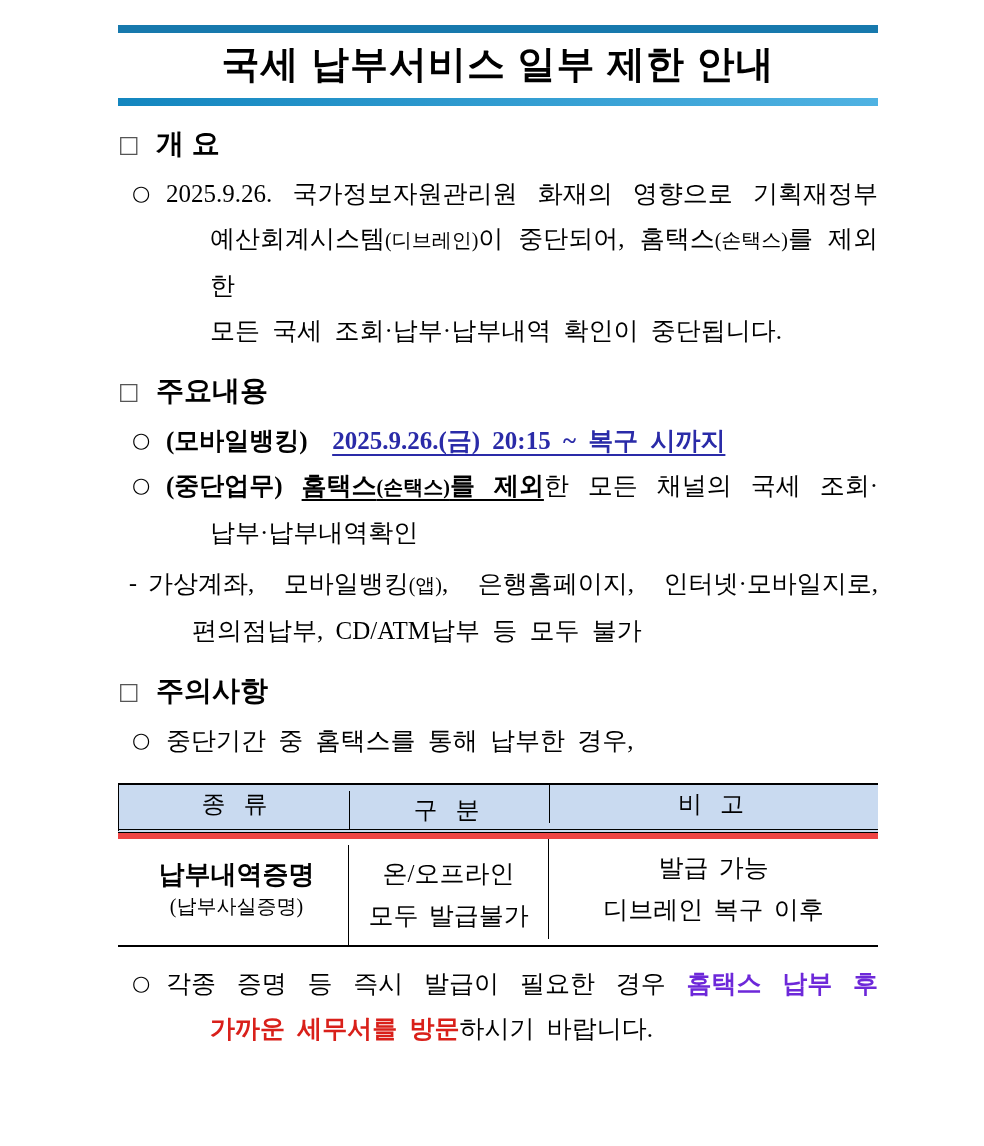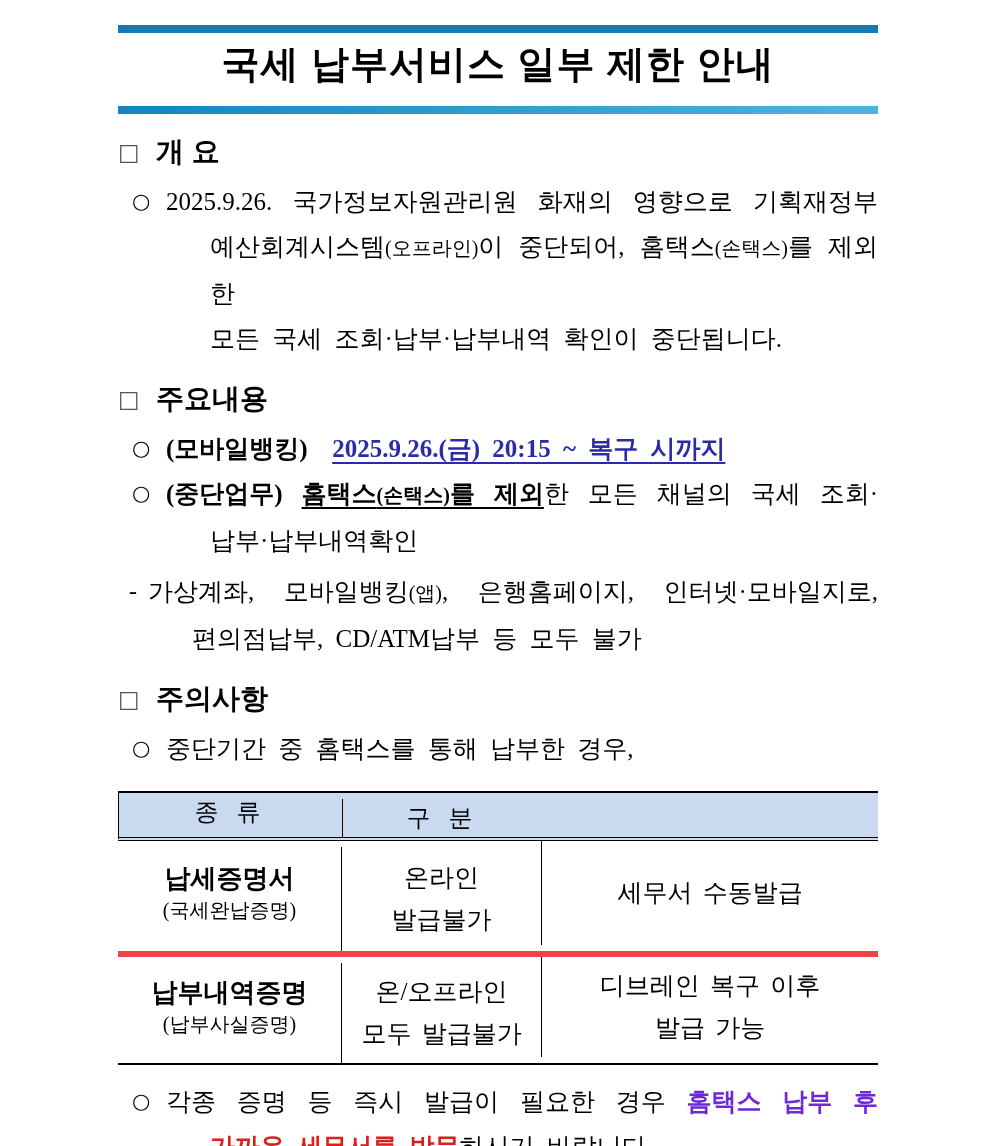"국세 납부서비스 일부 제한 안내" .doc-title { padding: 6px 0 16px 0 -> 6px 0 8px 0 }
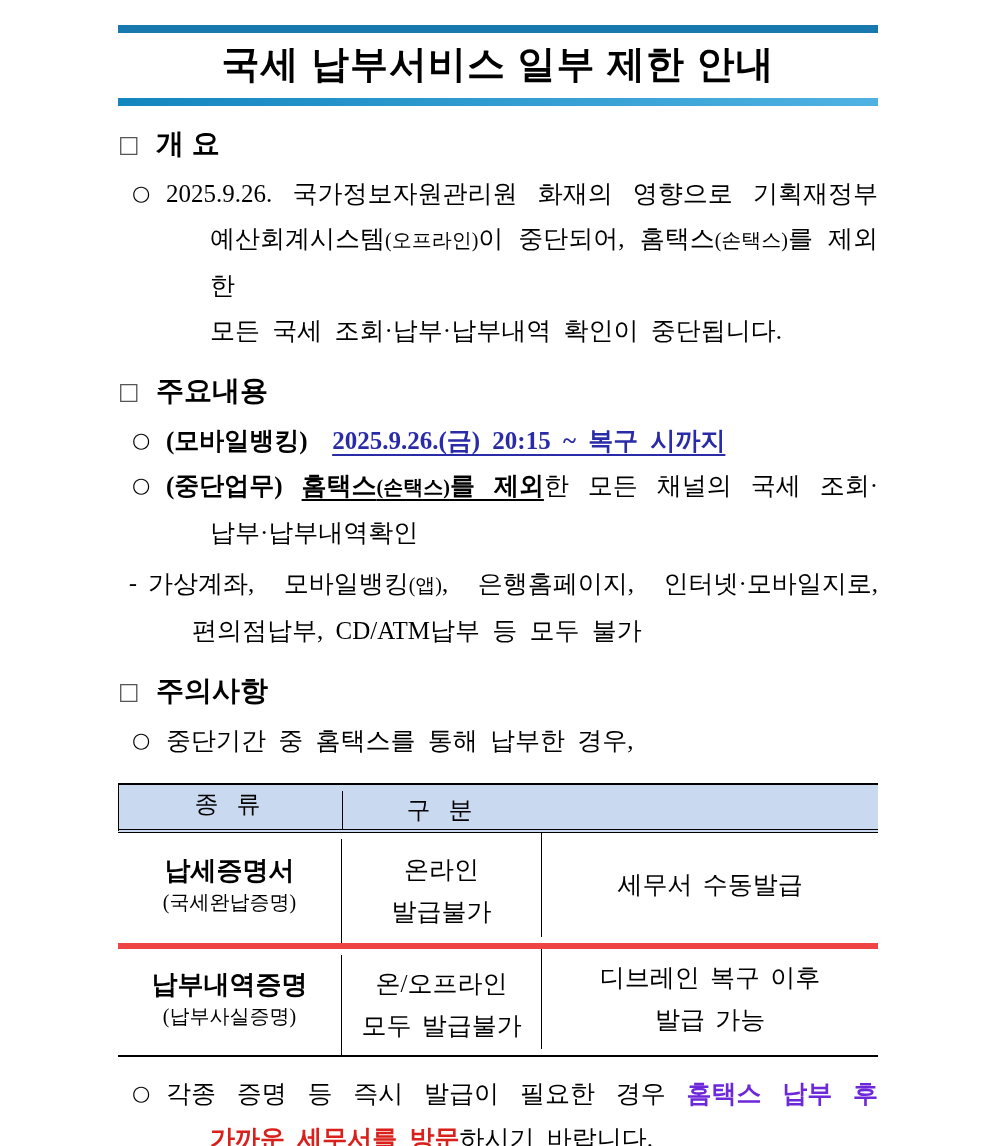"(오프라인)" span.small { text: 오프라인 -> 디브레인 }
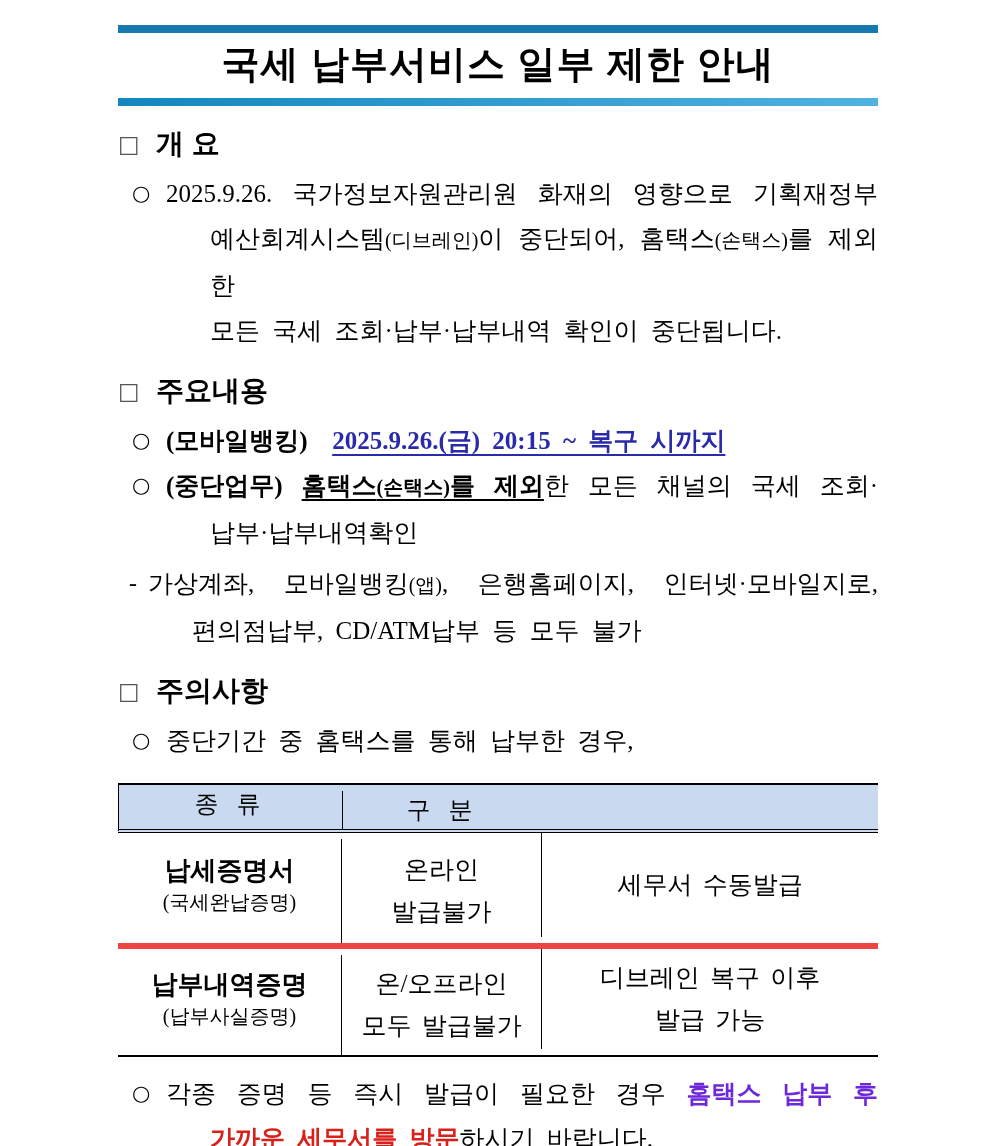"종 류" .tr { padding-left: none -> 7px }
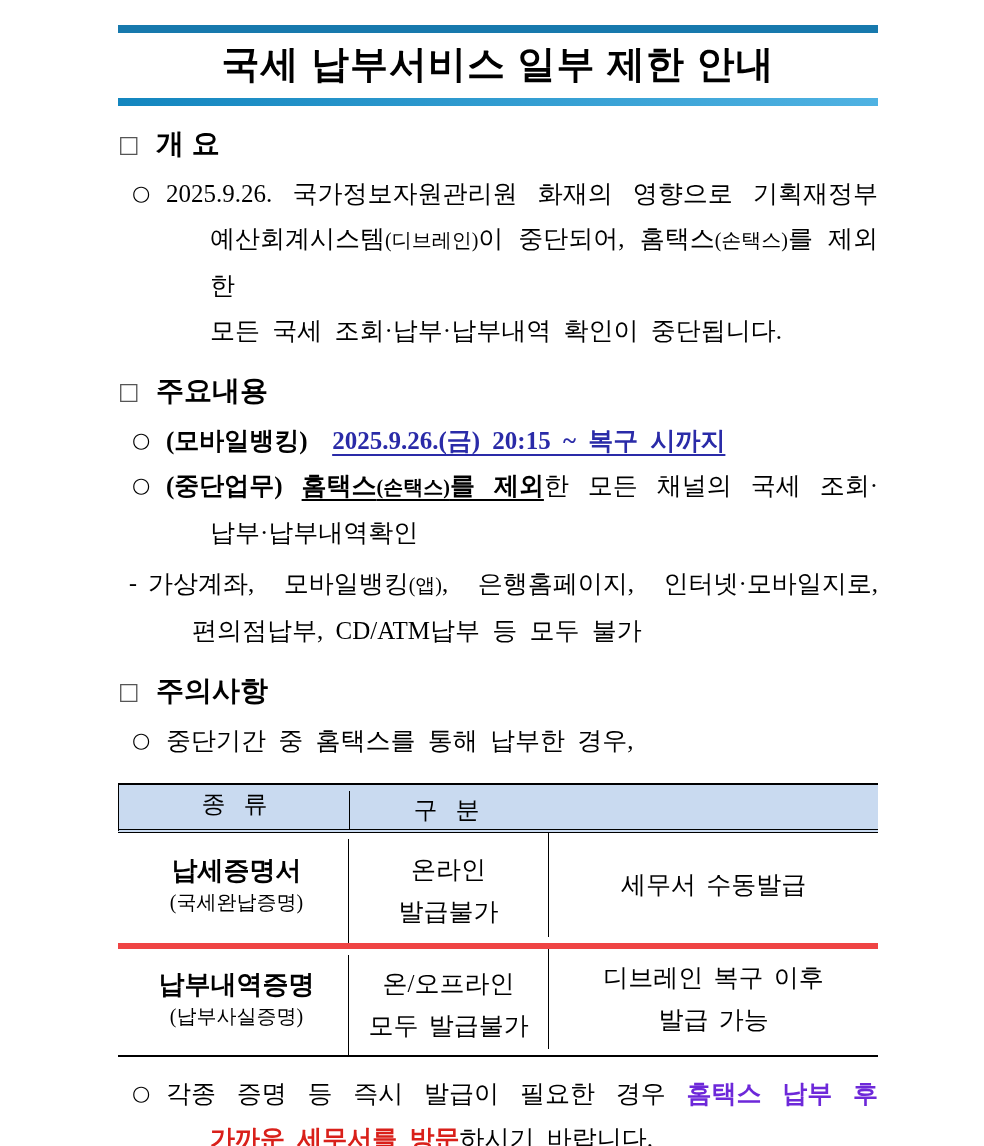"비 고" div.c3 { html: none -> <div>비 고</div> }
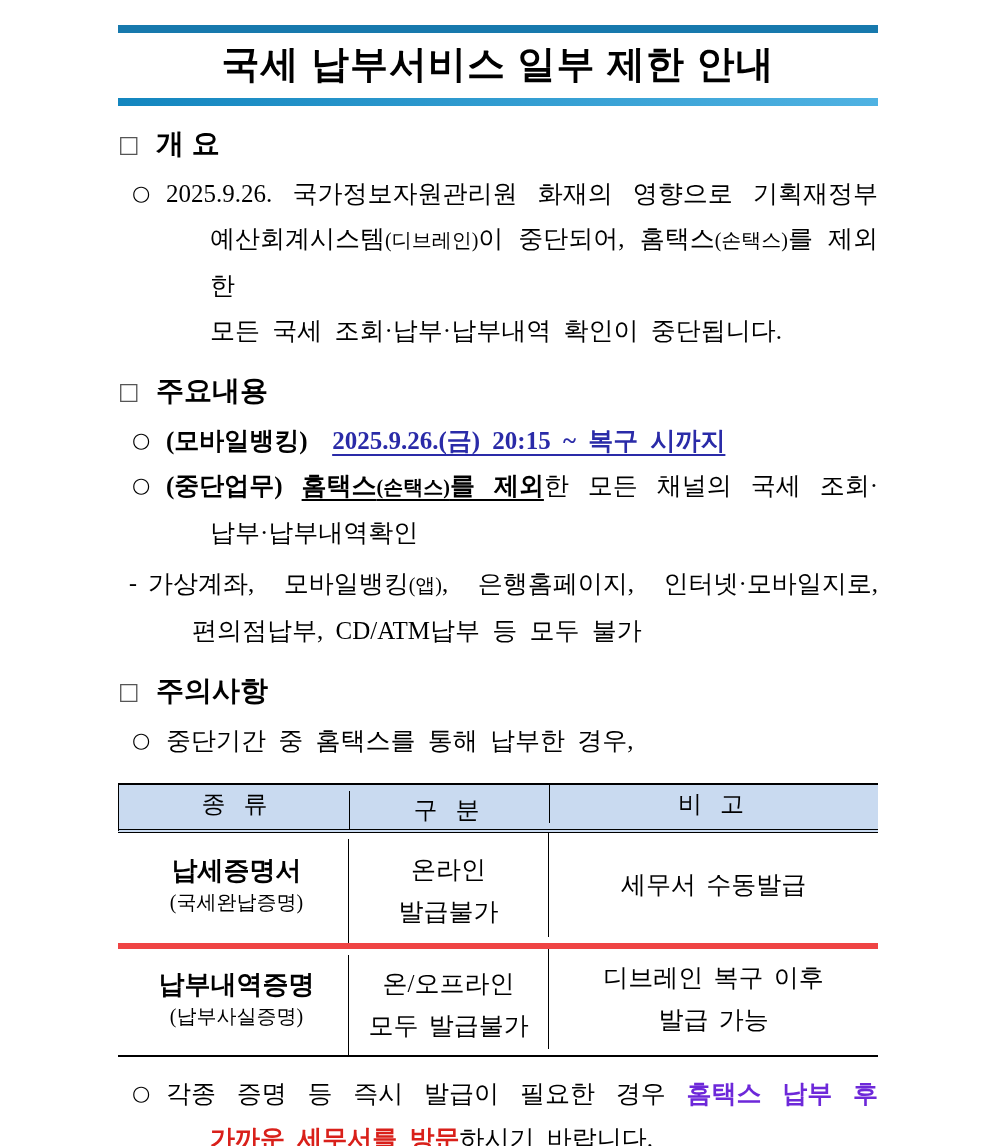"납세증명서" div.tr { html: <div> <div> <span>납세증명서</span> <span>(국세완납증명)</span> </div> <div> <span>온라인</span> <span>발급불가</span> </div> <div> <span>세무서 수동발급</span> </div> </div> -> none }
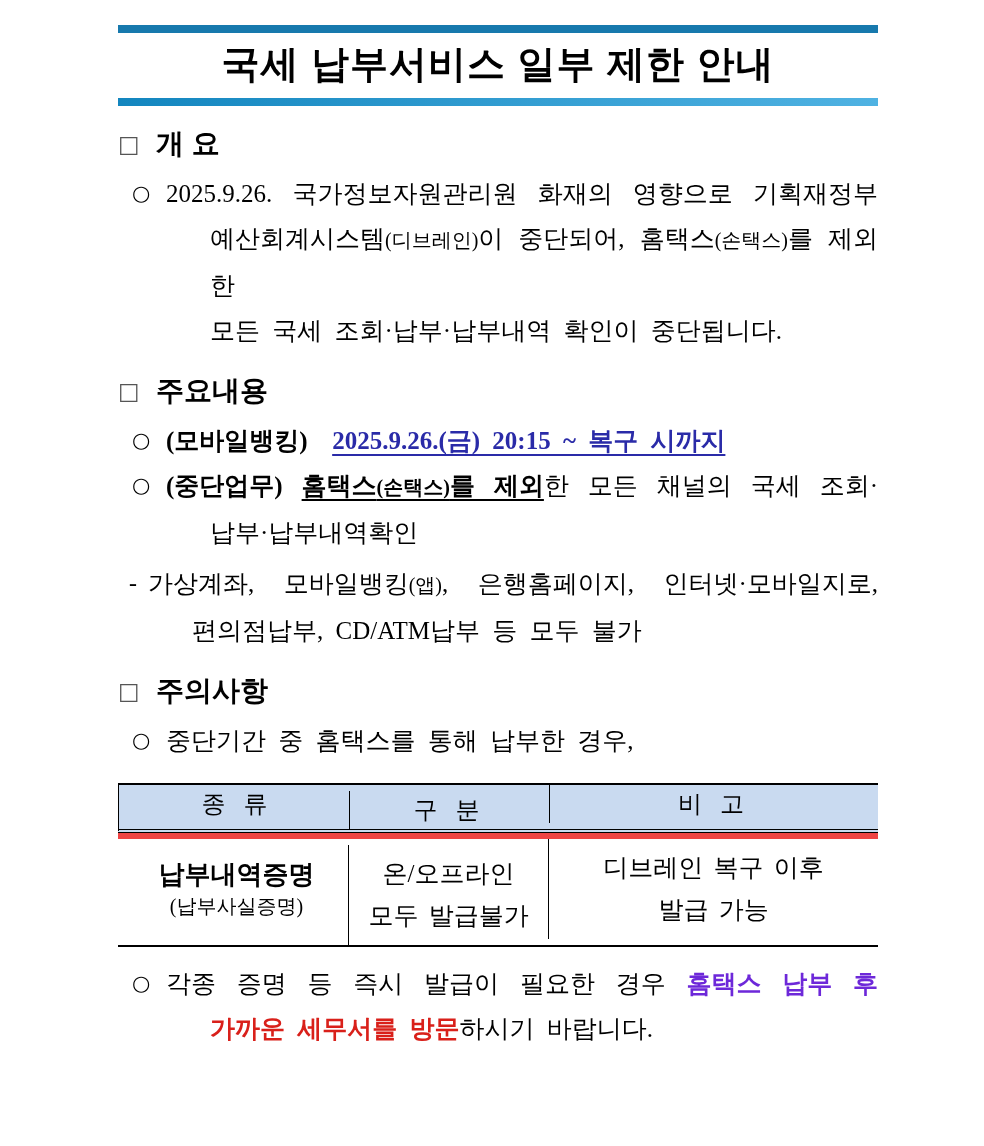"디브레인 복구 이후" span.ln { order: before "발급 가능" -> after "발급 가능" }
